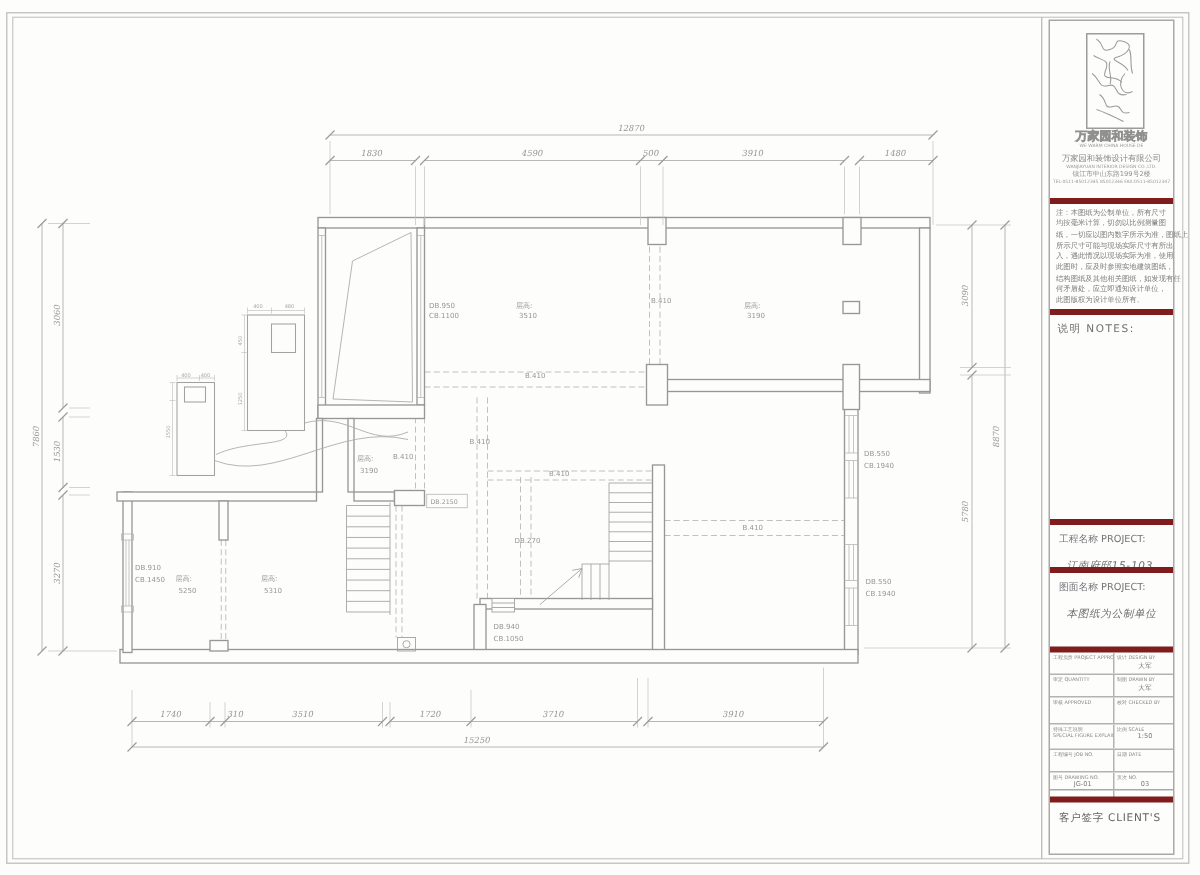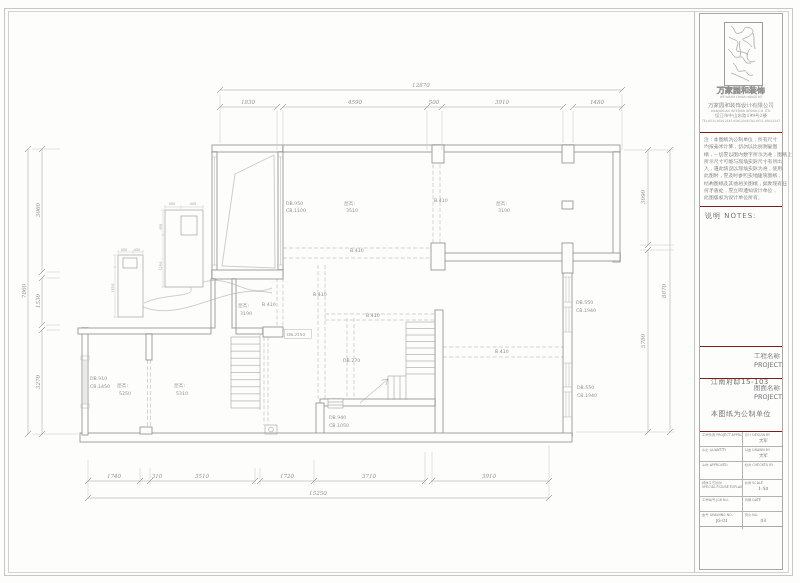"说明 NOTES:" .tb-sec { border-top: 1px solid #7f1d1d -> 4px solid #7f1d1d }
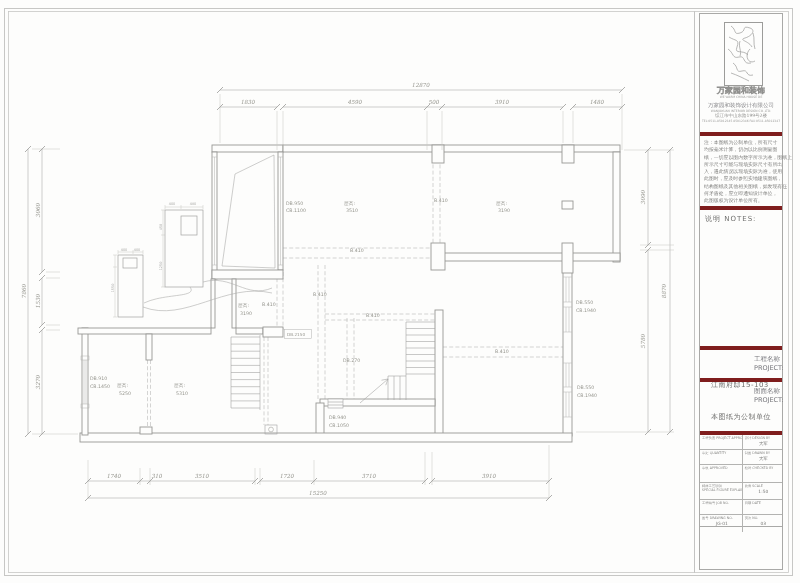"工程名称 PROJECT:" .fld-lbl { margin-left: 48px -> none }
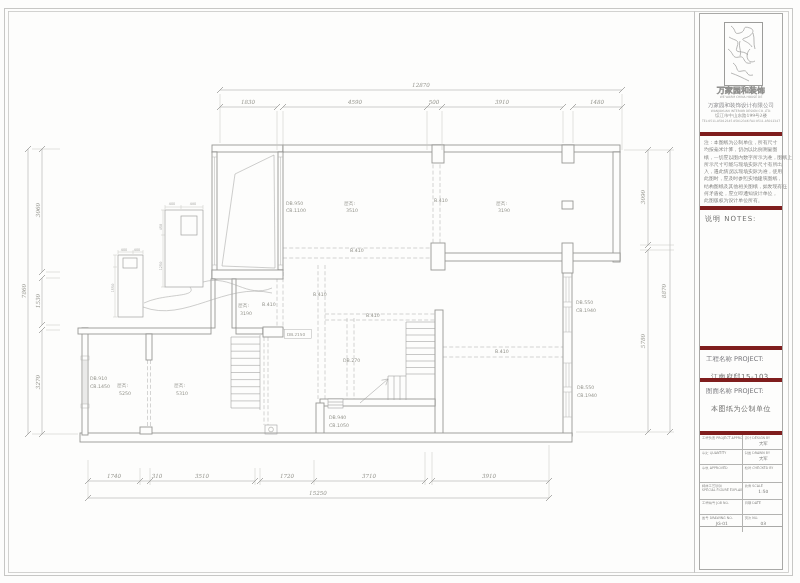"江南府邸15-103" .fld-val { font-style: none -> italic }
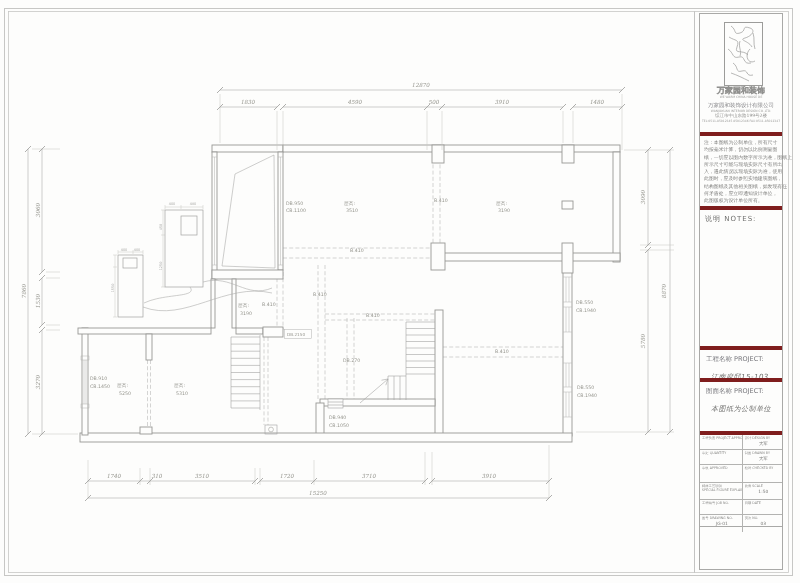"客户签字 CLIENT'S" div.tb-sec { html: none -> <div> <div>客户签字 CLIENT'S</div> </div> }
